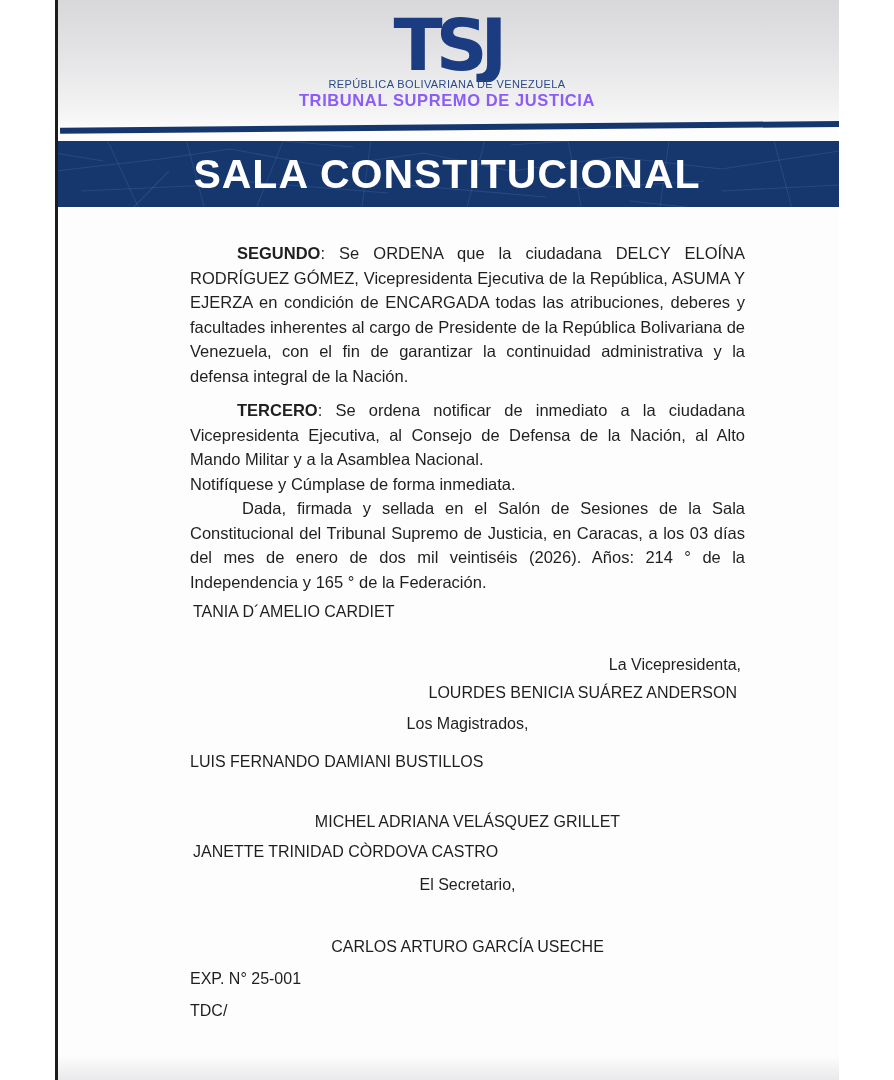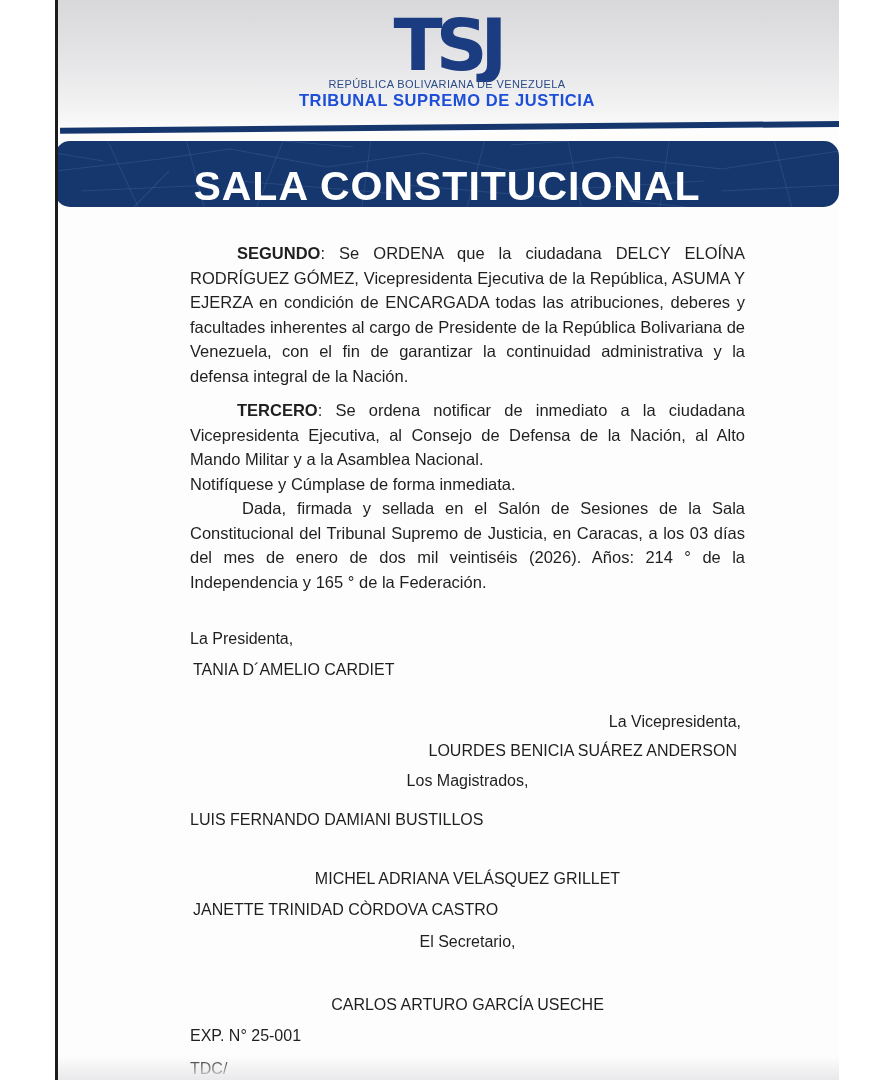"TRIBUNAL SUPREMO DE JUSTICIA" .hdr-line2 { color: #1d4ed8 -> #8b5cf6 }
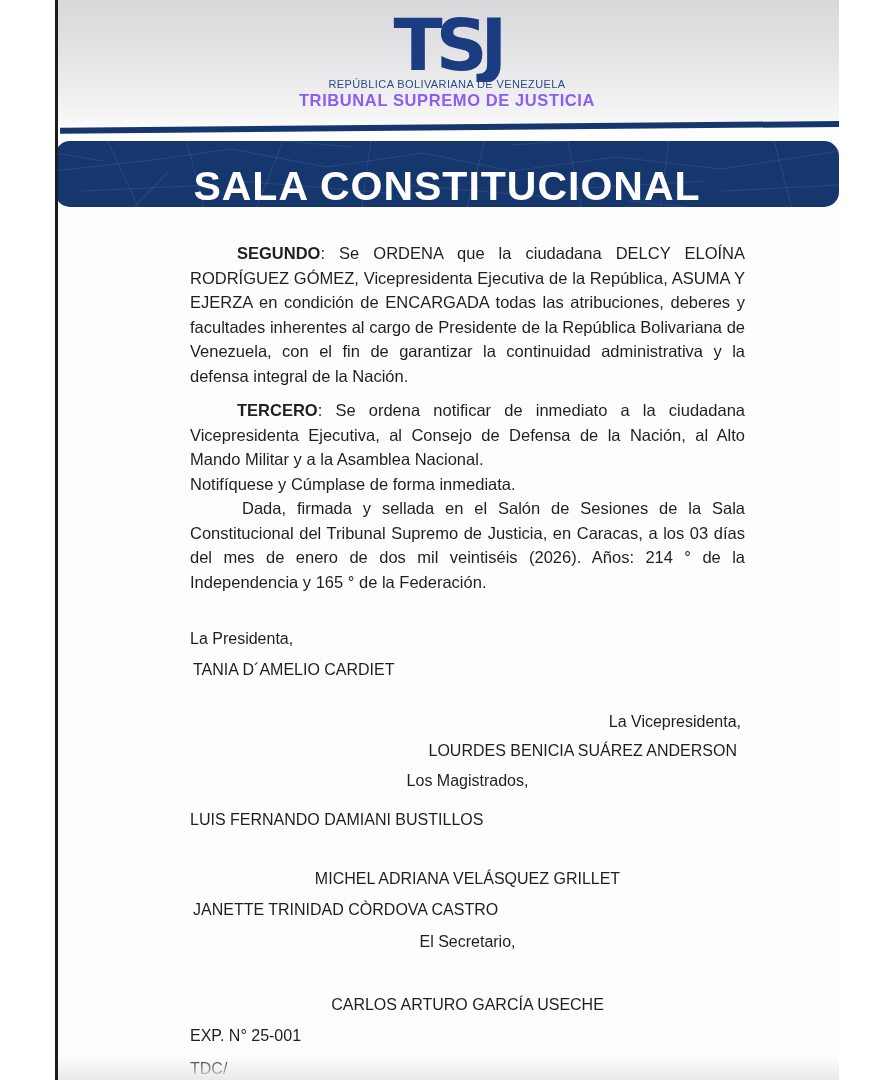"SALA CONSTITUCIONAL" .banner { align-items: flex-end -> center; border-radius: 15px -> none }
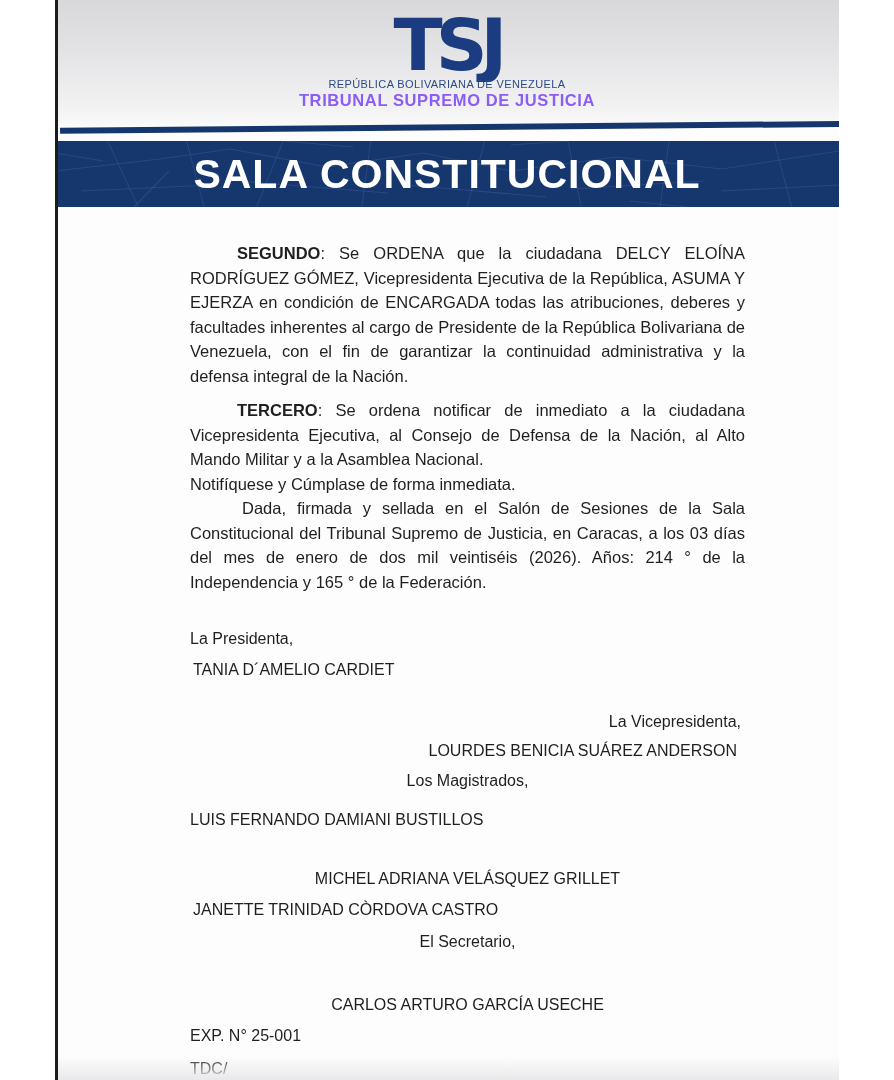"La Presidenta," div.sig { html: <div>La Presidenta,</div> -> none }
